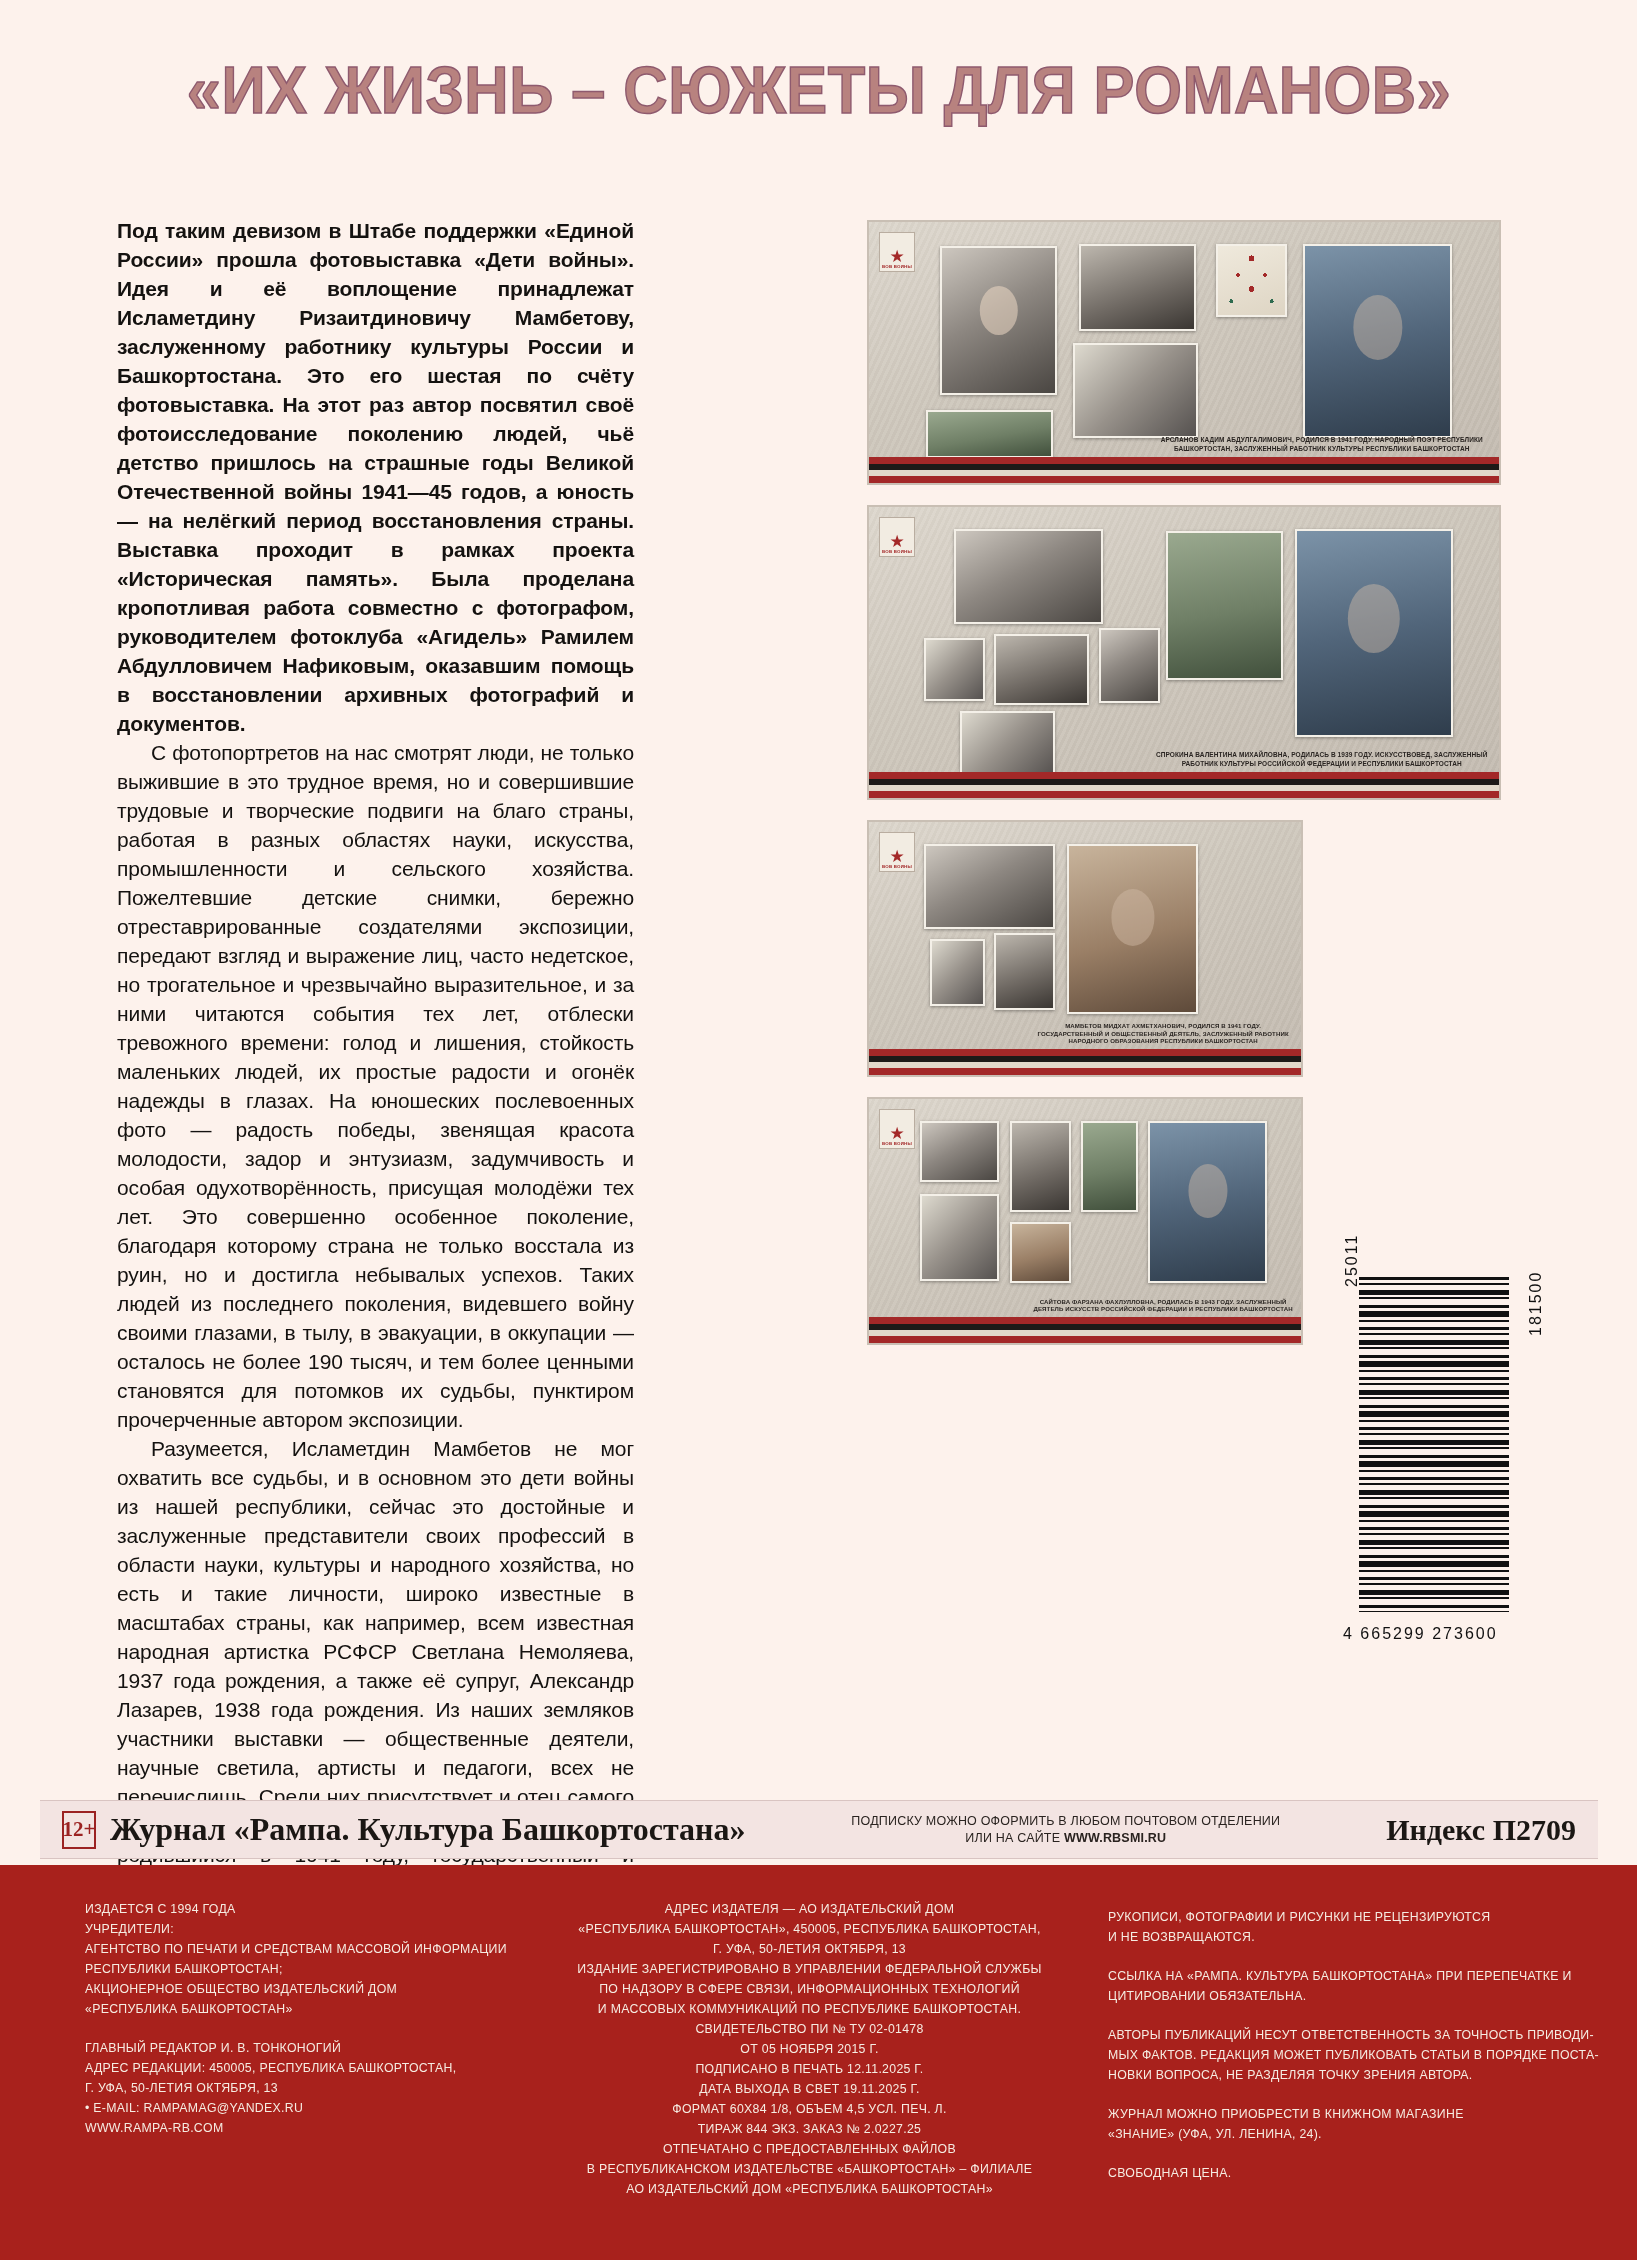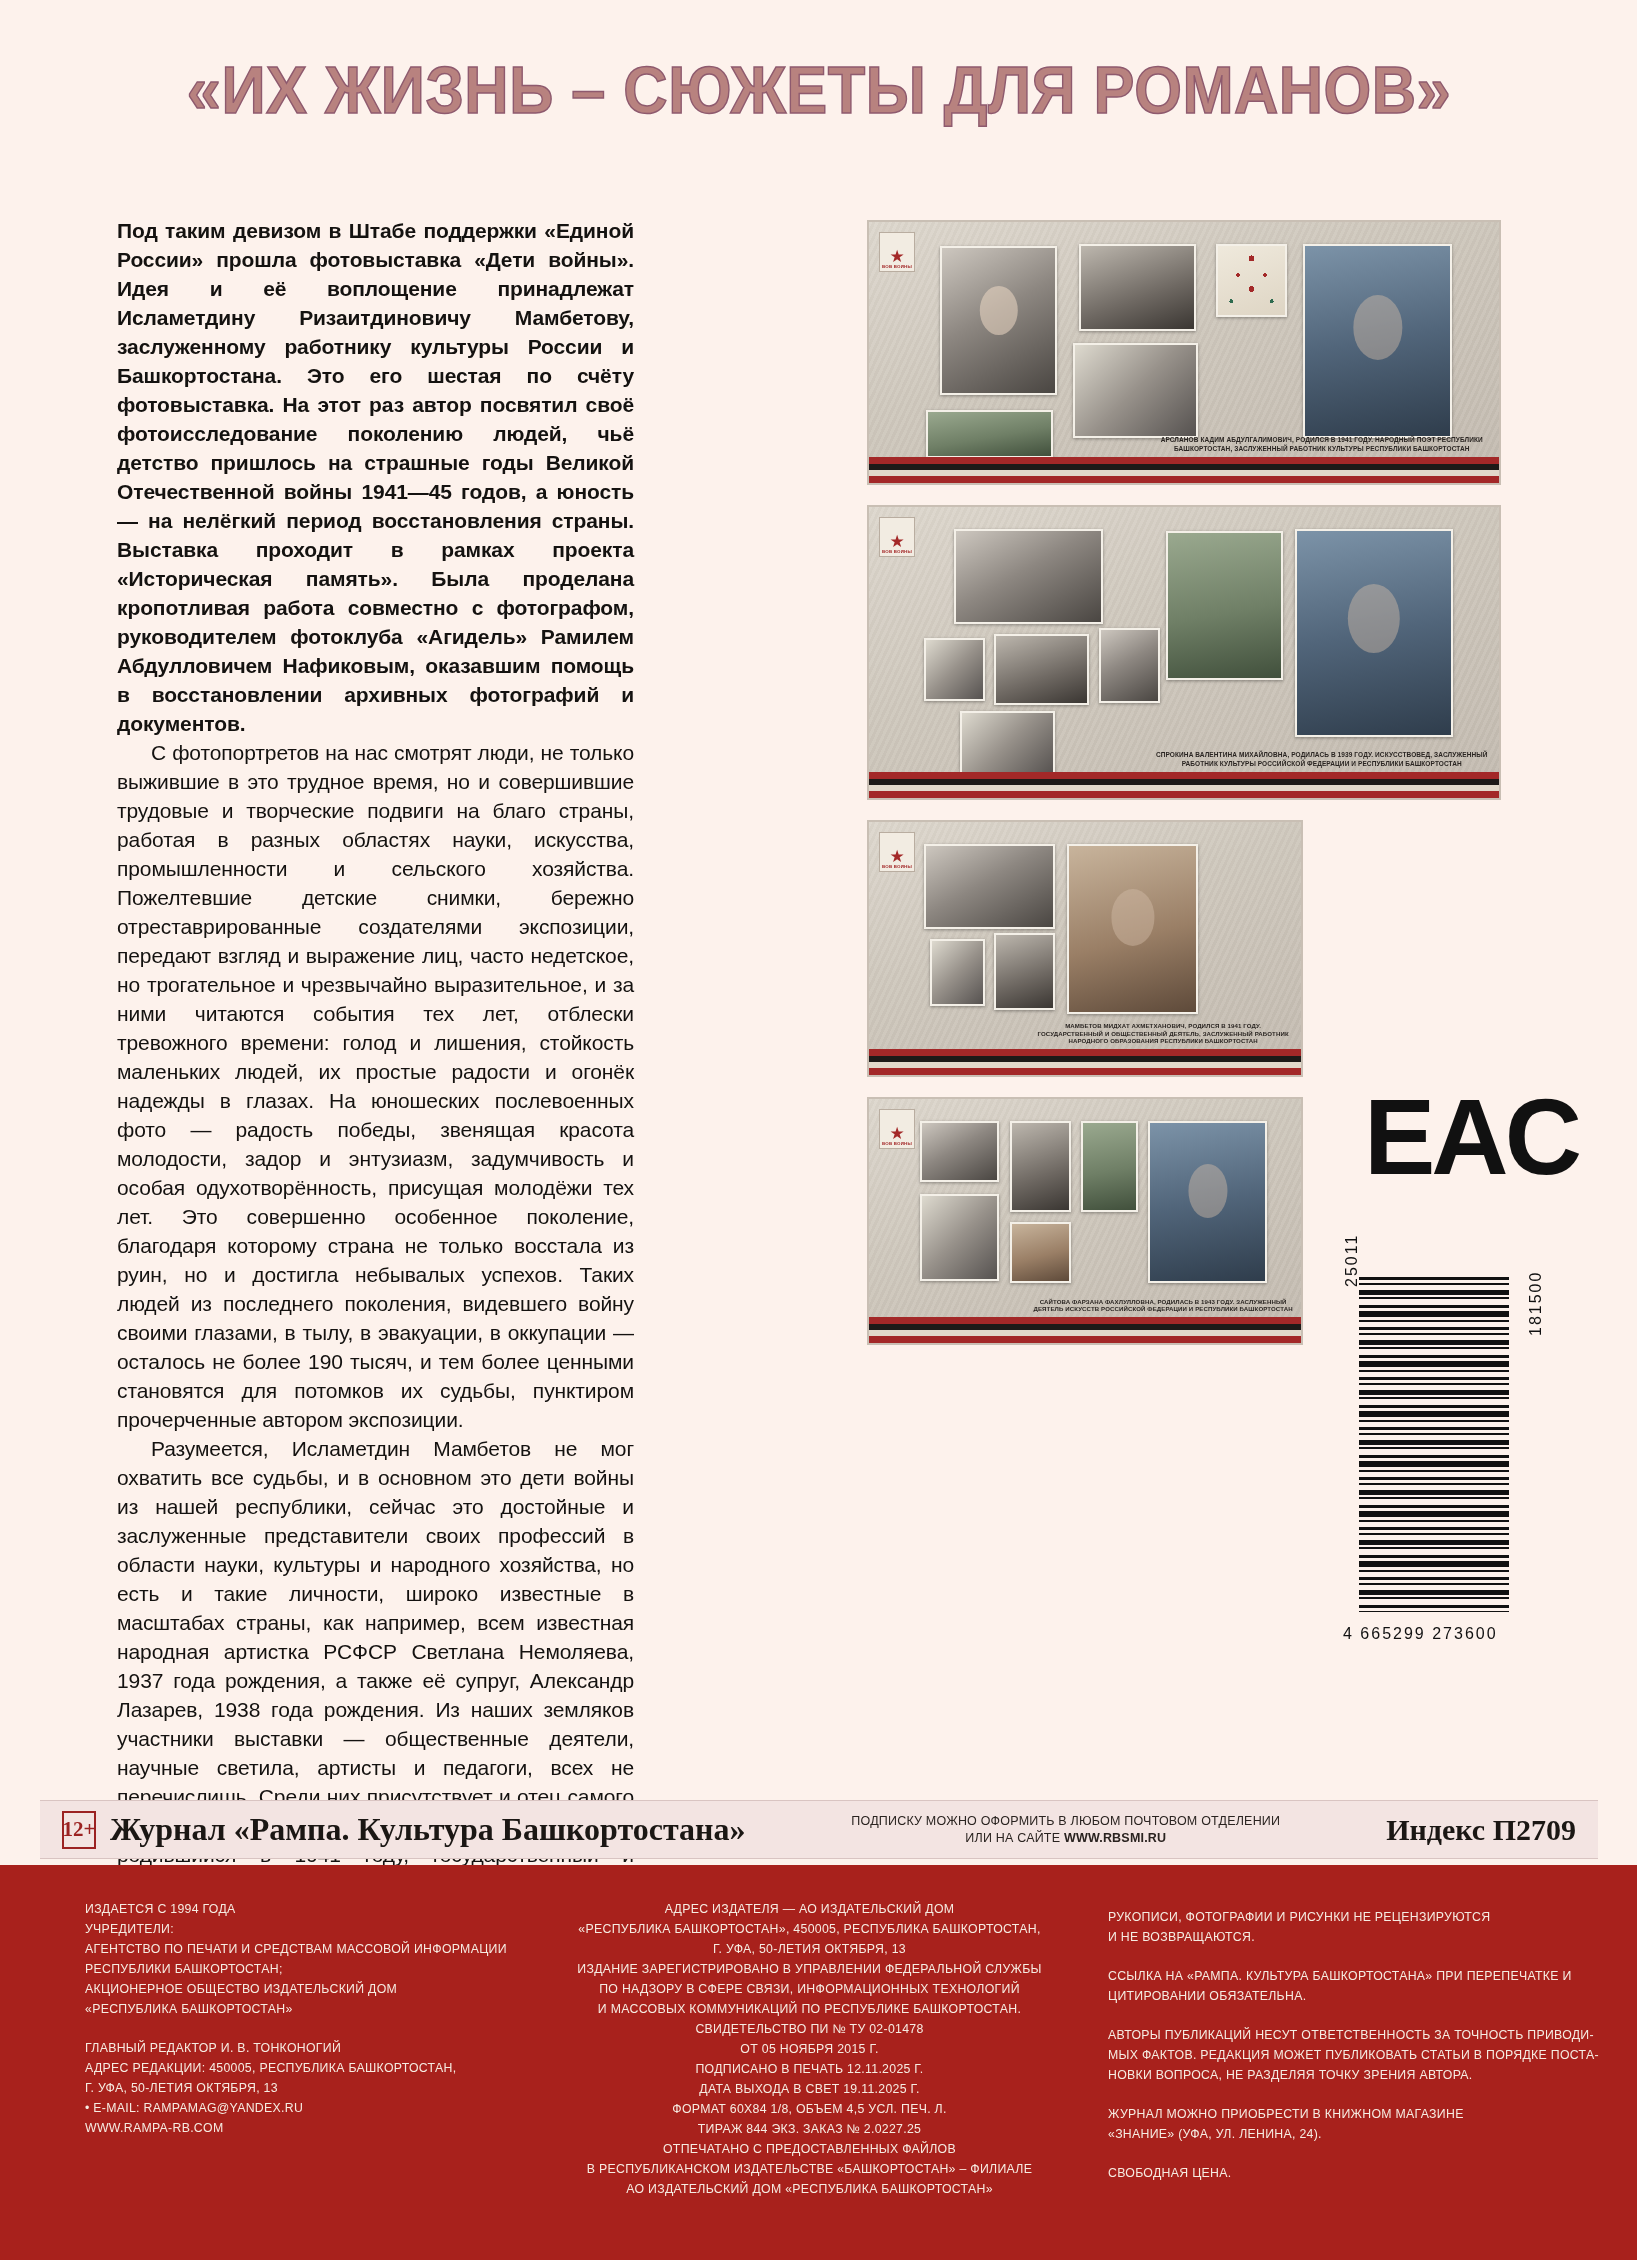"ЕAC" div.eac { html: <div>ЕAC</div> -> none }
